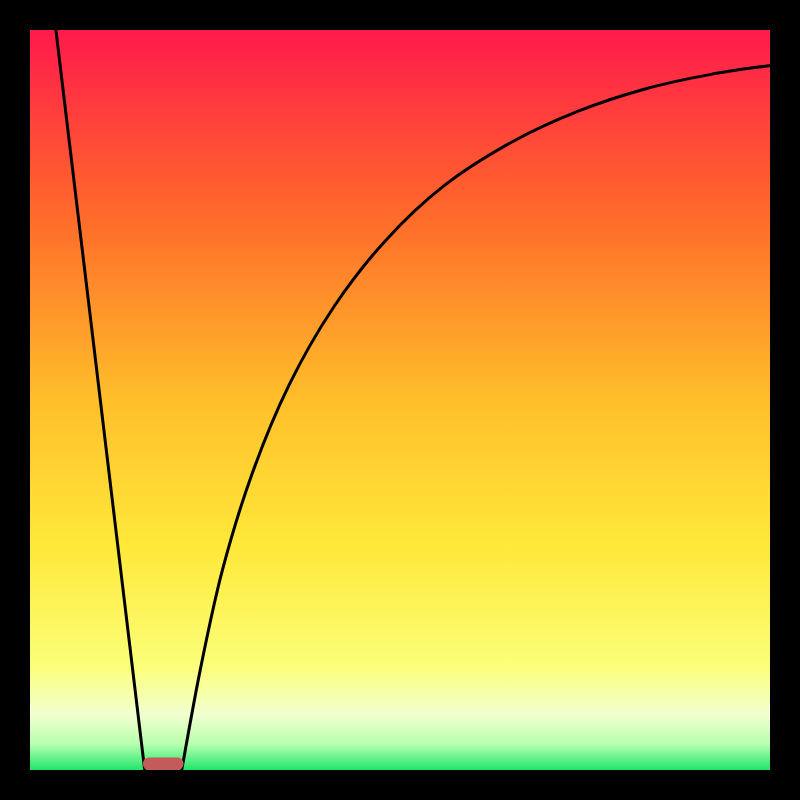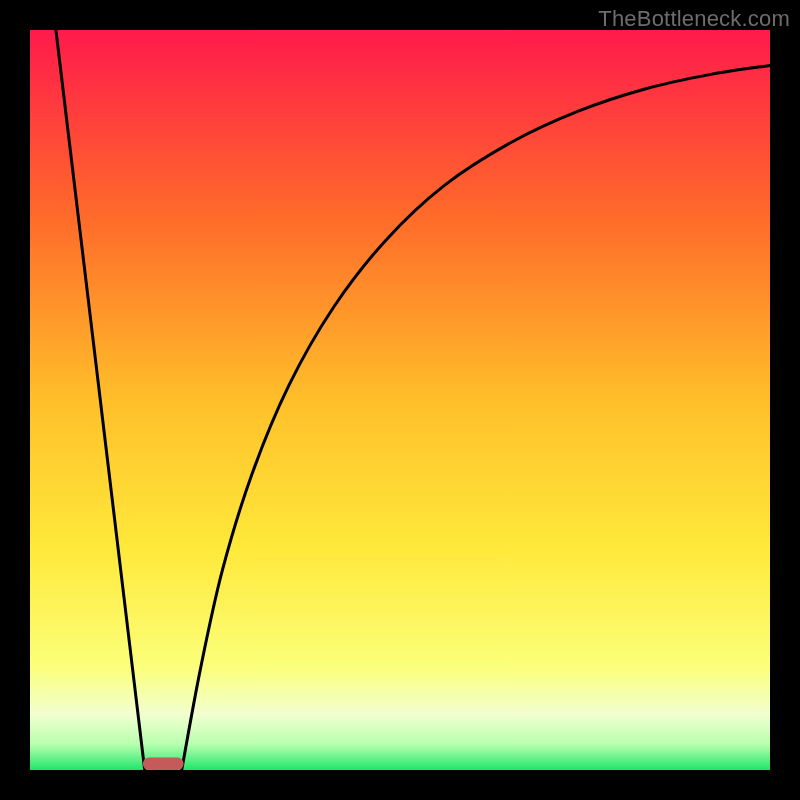"TheBottleneck.com" div.watermark { html: <div>TheBottleneck.com</div> -> none }
